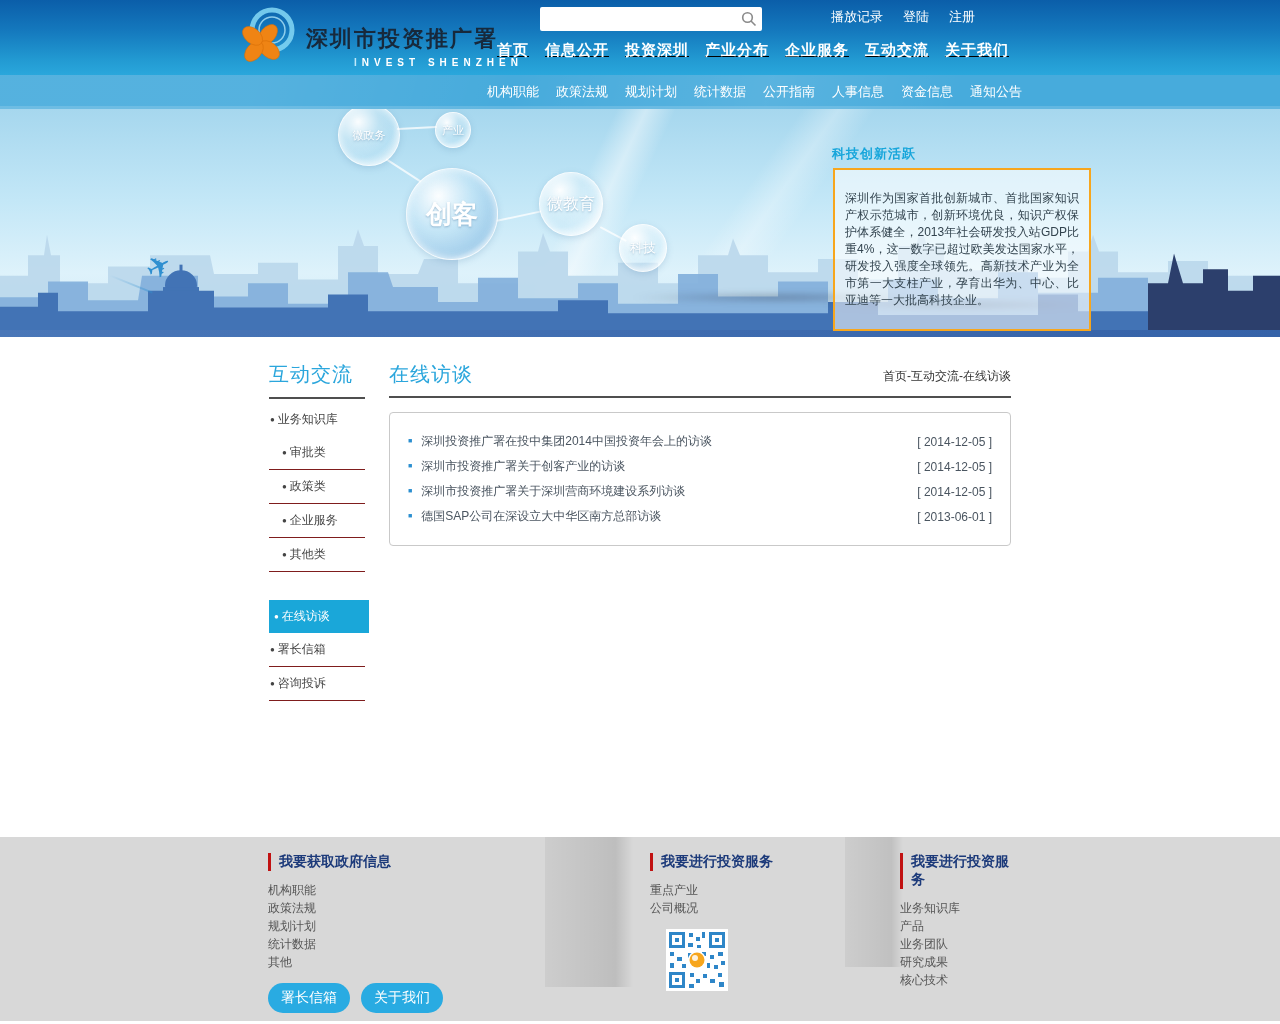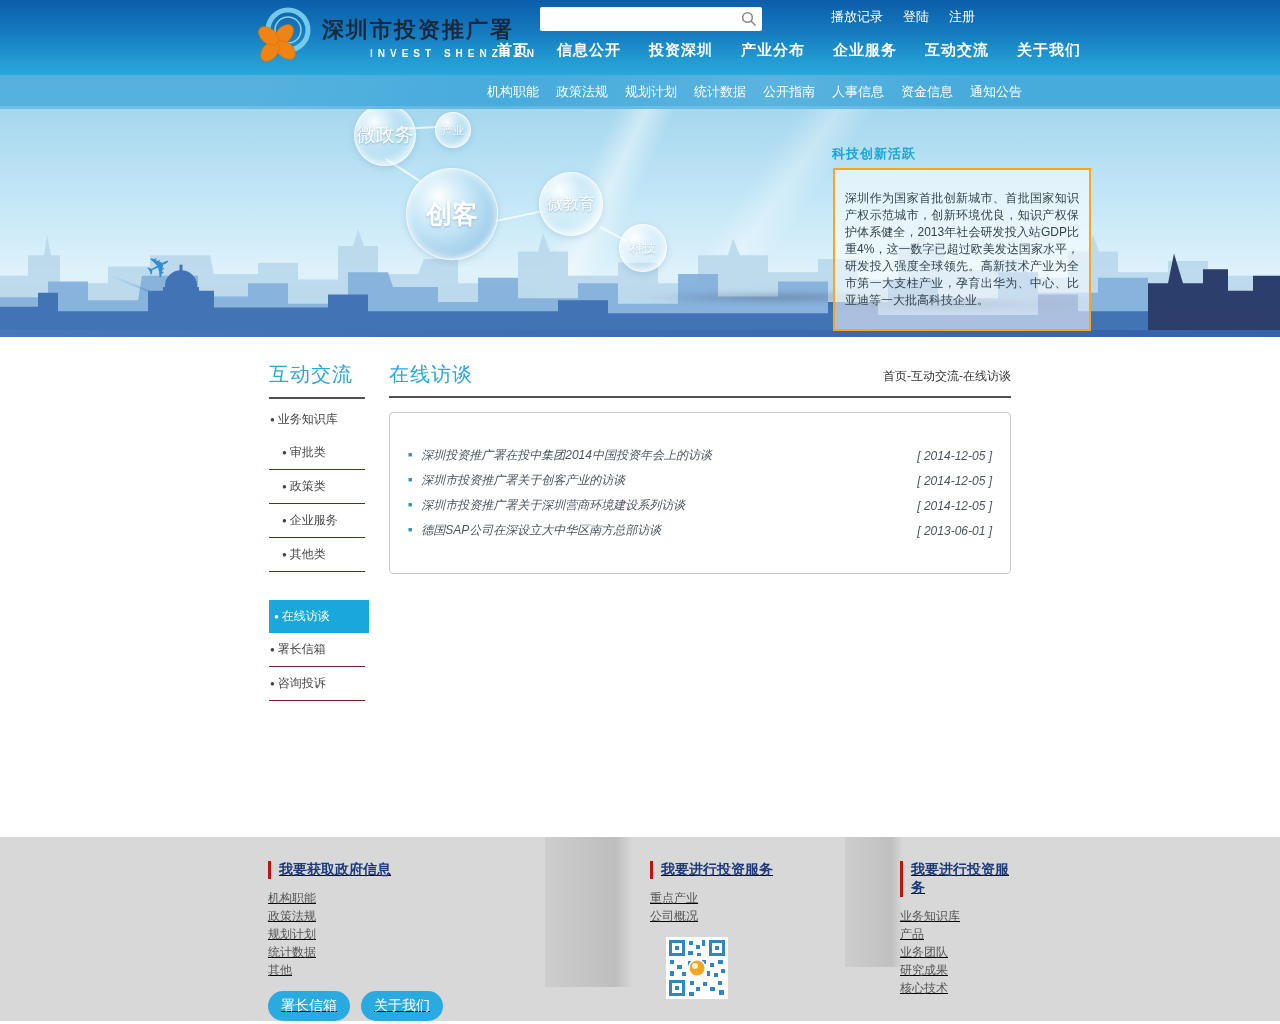"深圳市投资推广署" .logo { align-items: center -> flex-end; left: 252px -> 236px }
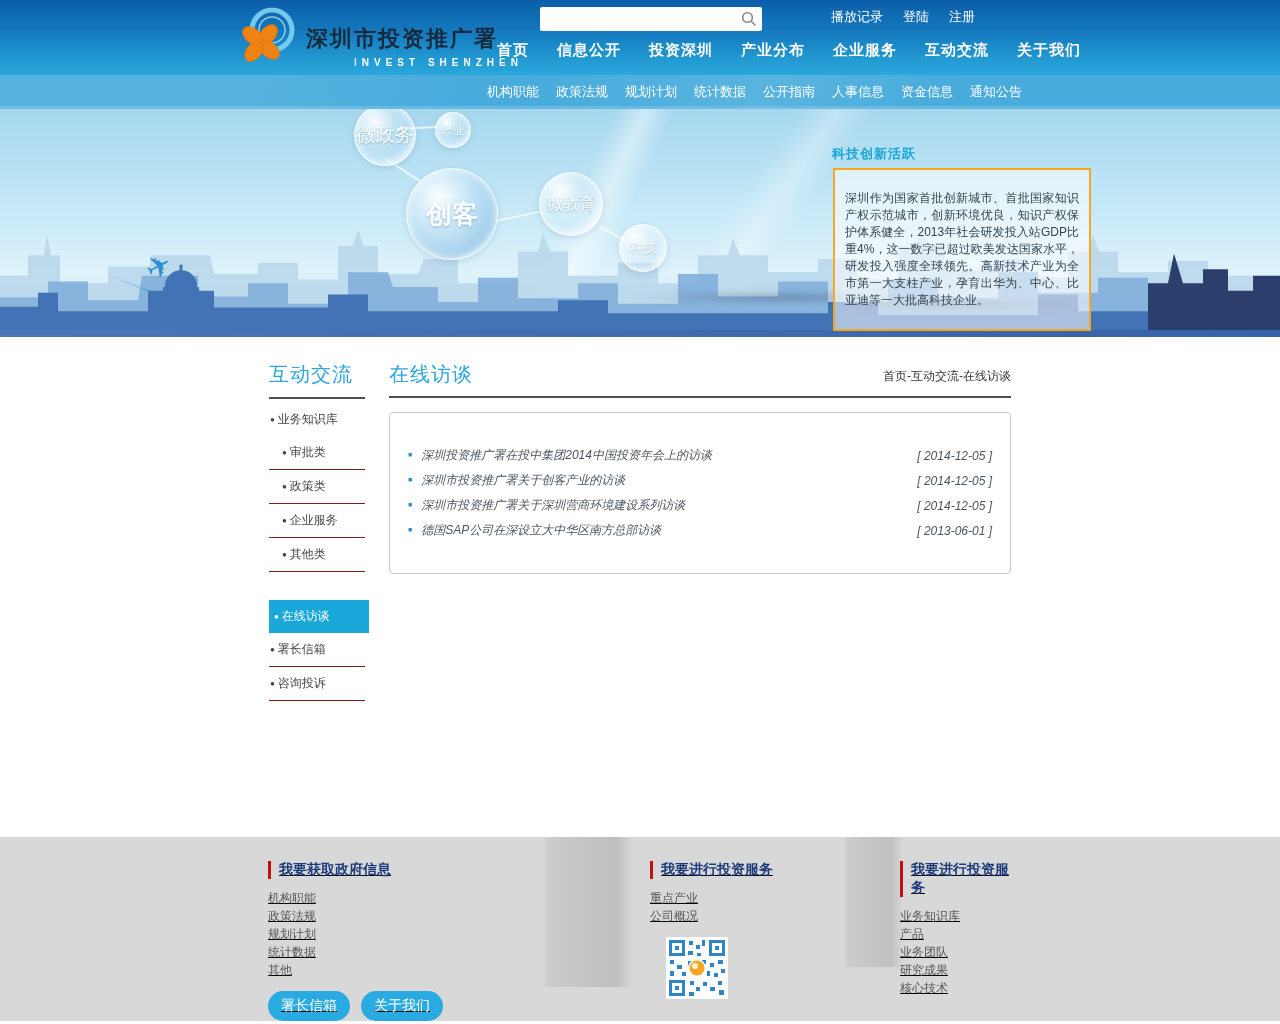"首页" .main-nav { gap: 28px -> 16px; text-decoration: none -> underline }
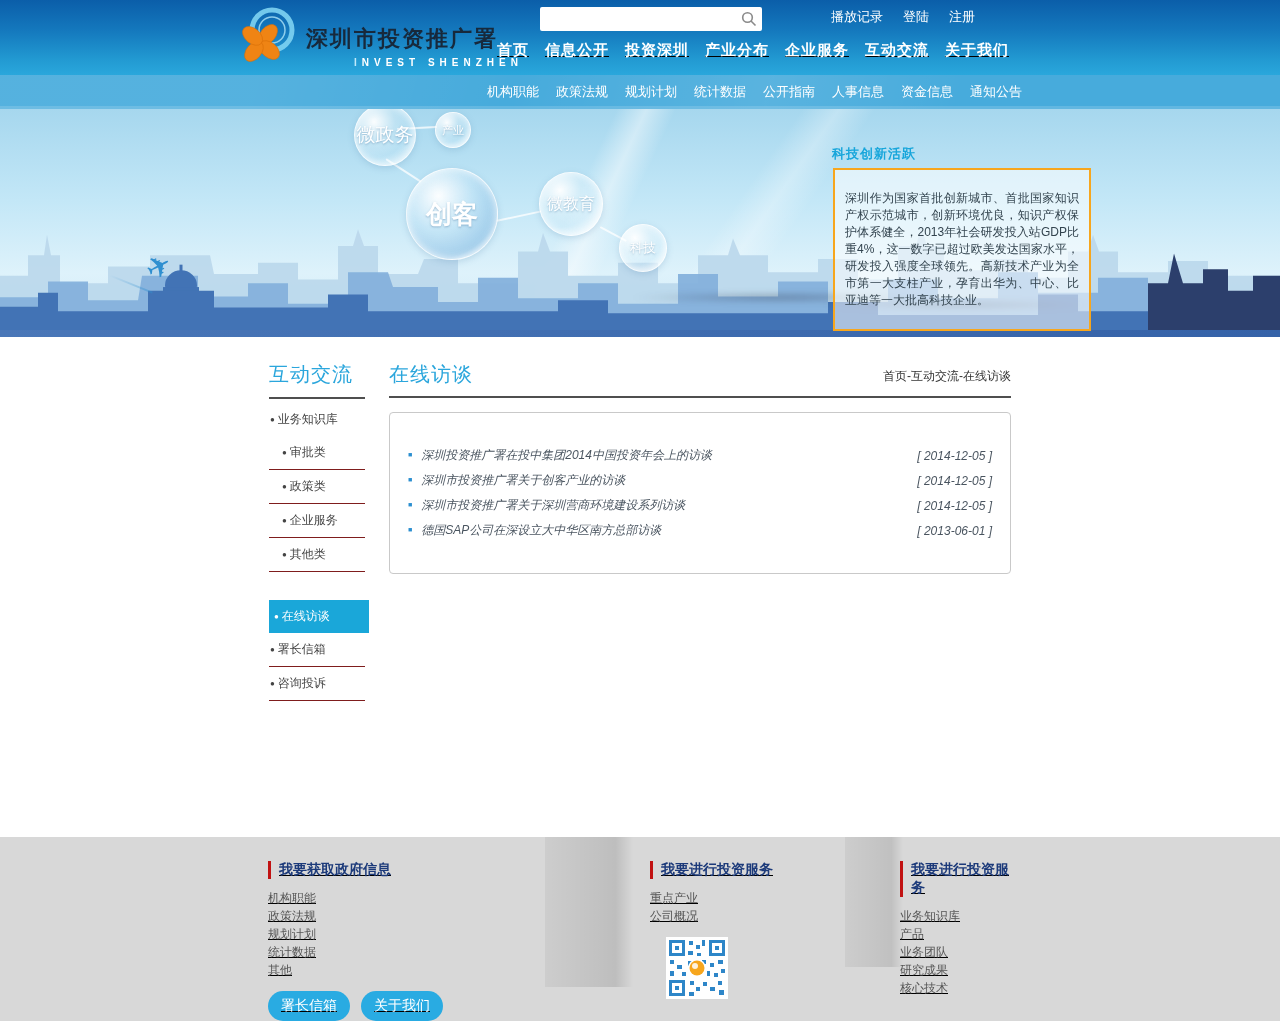"微政务" .b-weizhengwu { font-size: 19px -> 11px; left: 354px -> 338px }
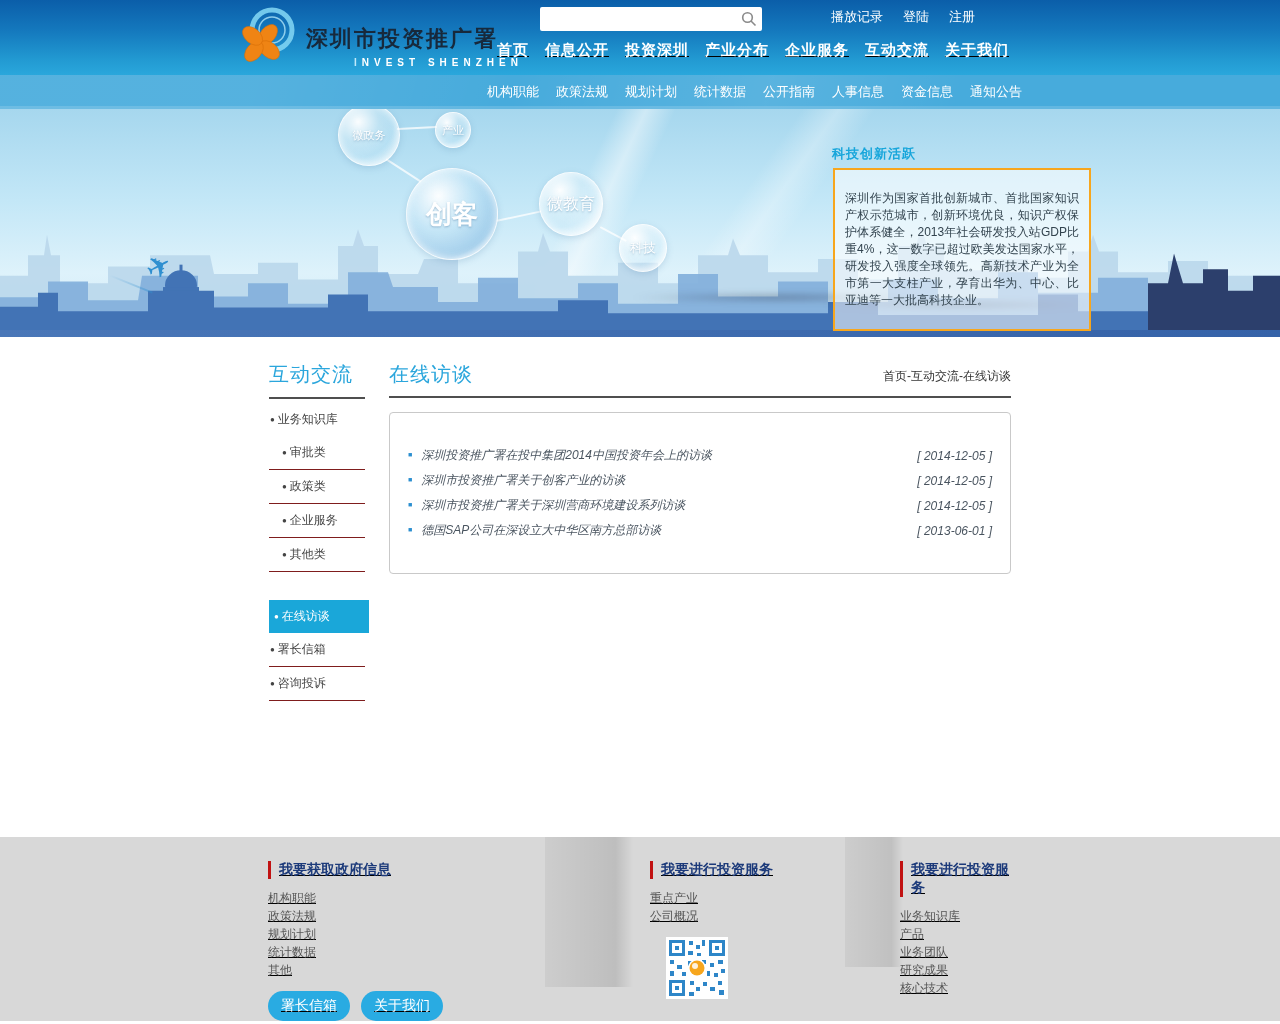"深圳投资推广署在投中集团2014中国投资年会上的访谈" .list-box { font-style: italic -> none; padding: 30px 18px -> 16px 18px }
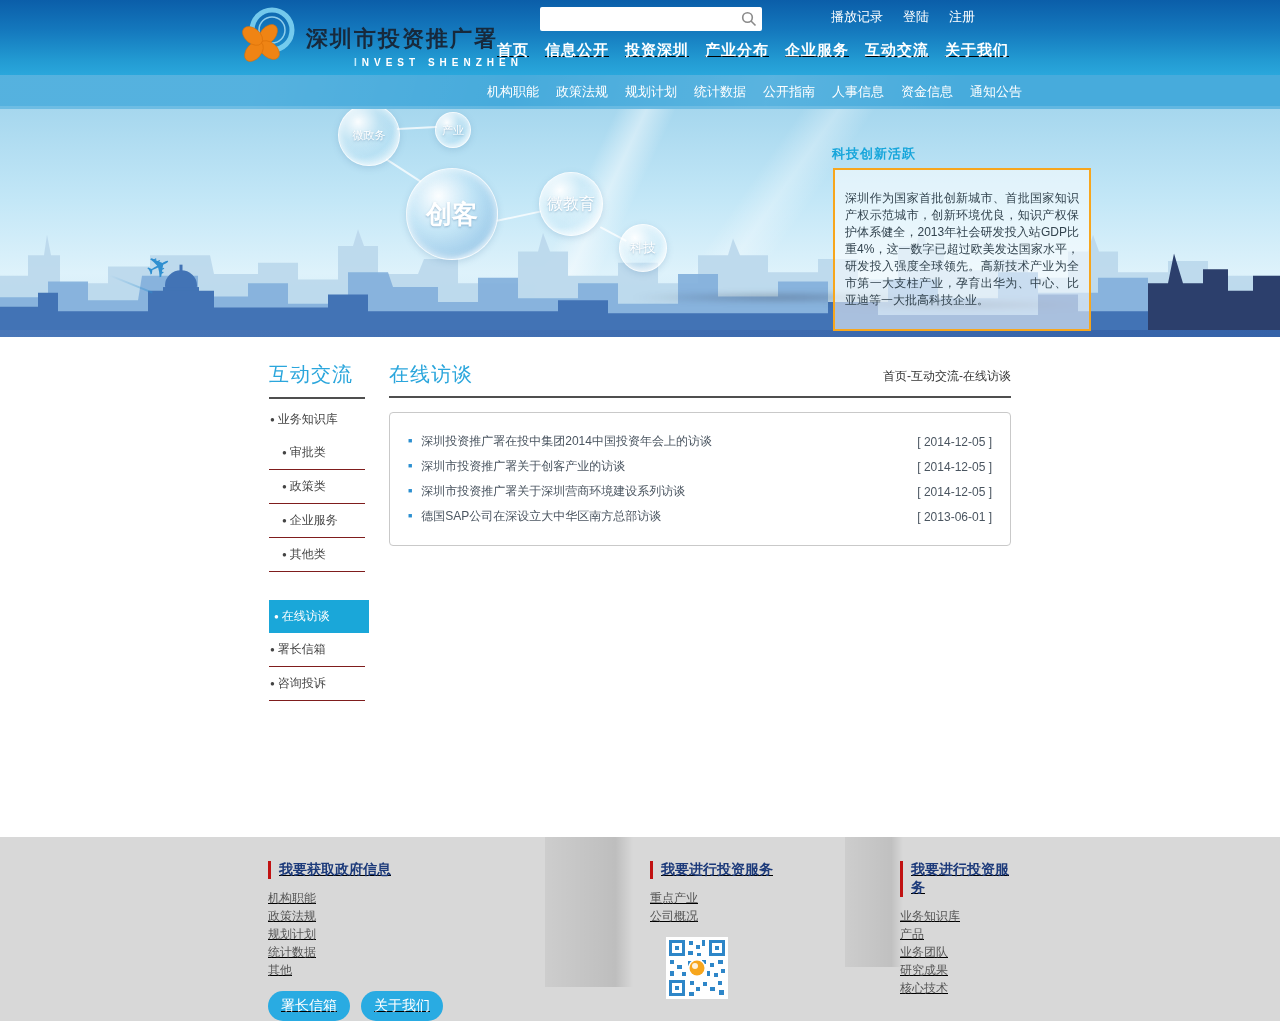"我要获取政府信息" .f-cols { margin: 8px auto -> 0 auto; text-decoration: underline -> none }
